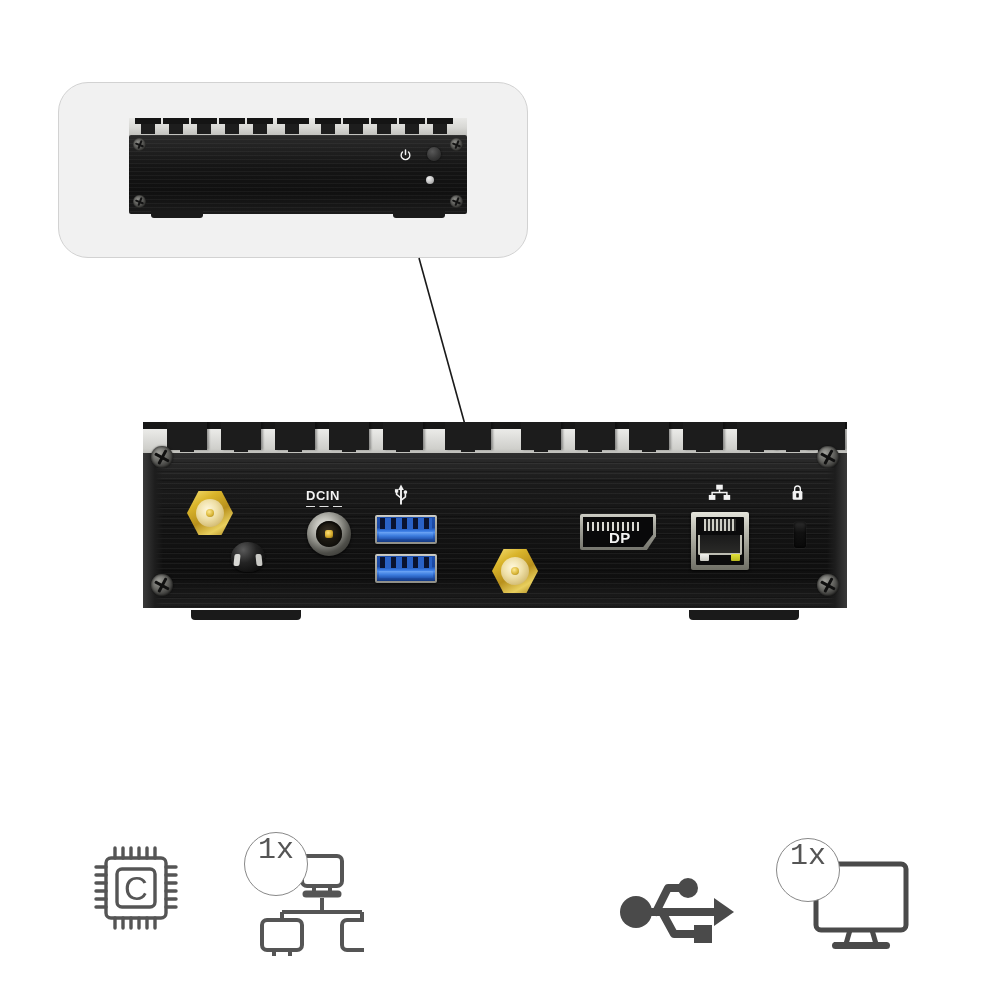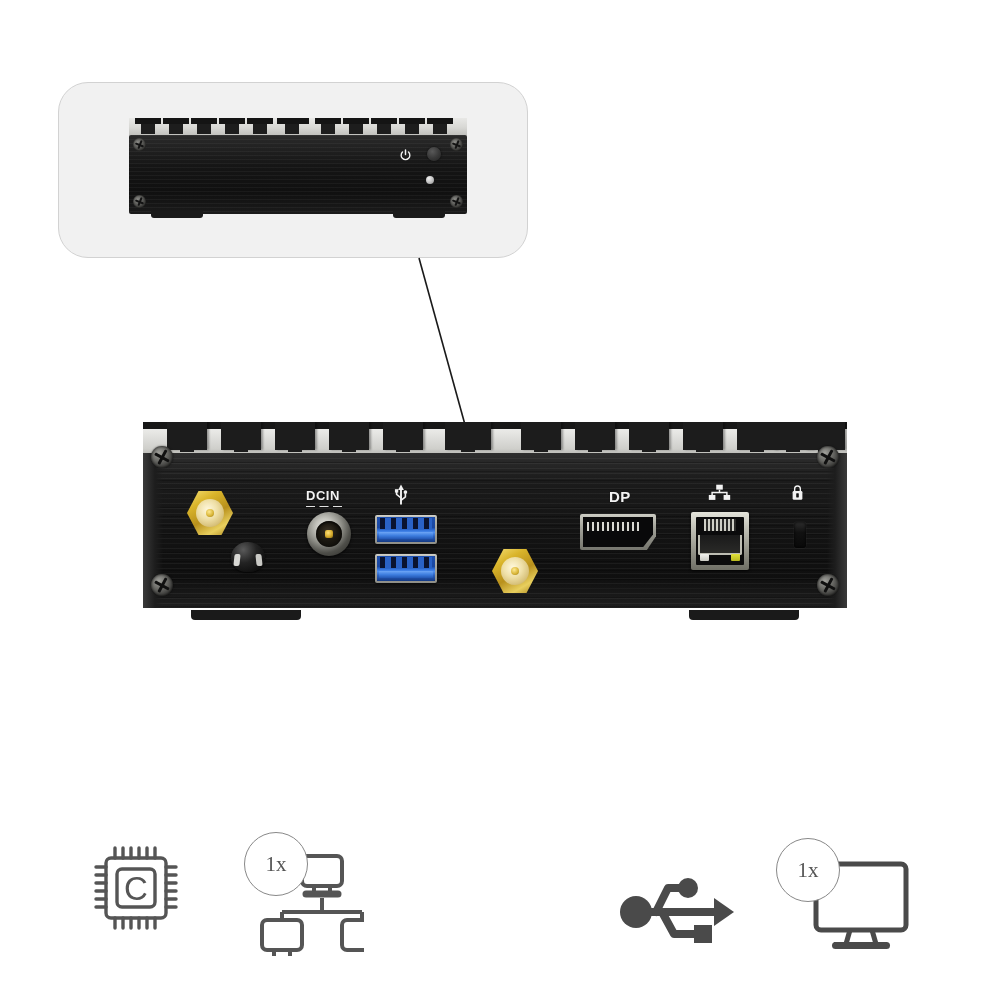"DP" .silk.dp { margin-top: none -> 41px }
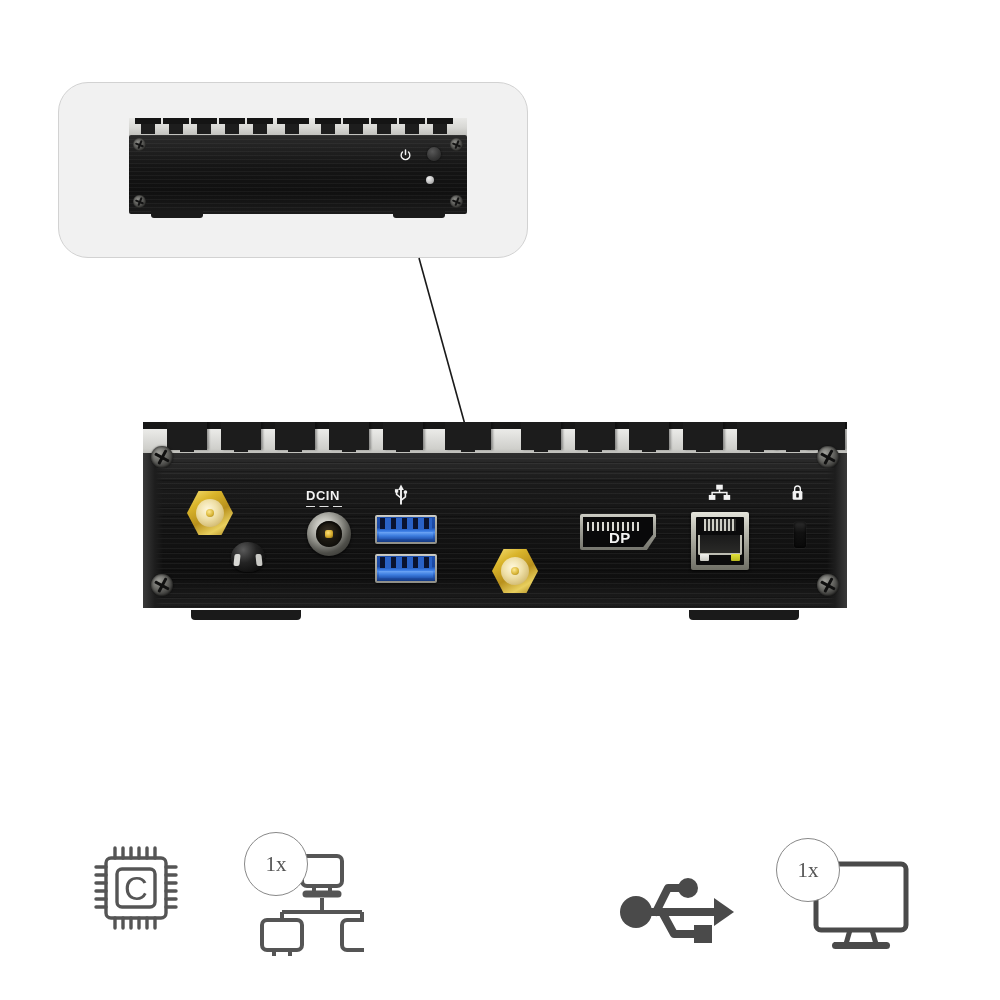"1x" .badge { align-items: center -> none; font-family: Liberation Serif, serif -> Liberation Mono, monospace; font-size: 21px -> 30px }
